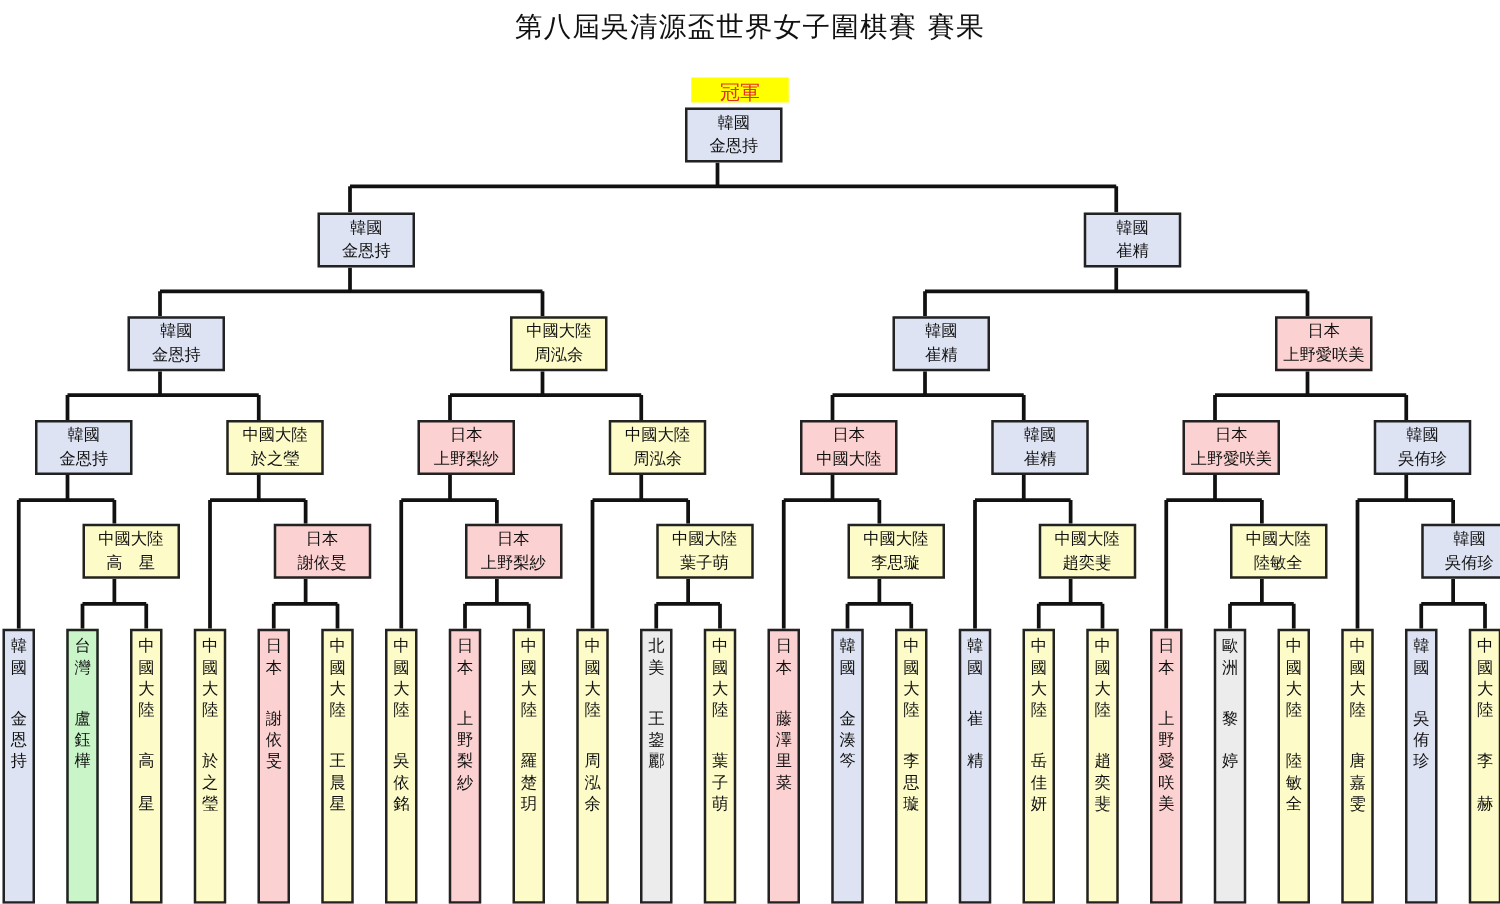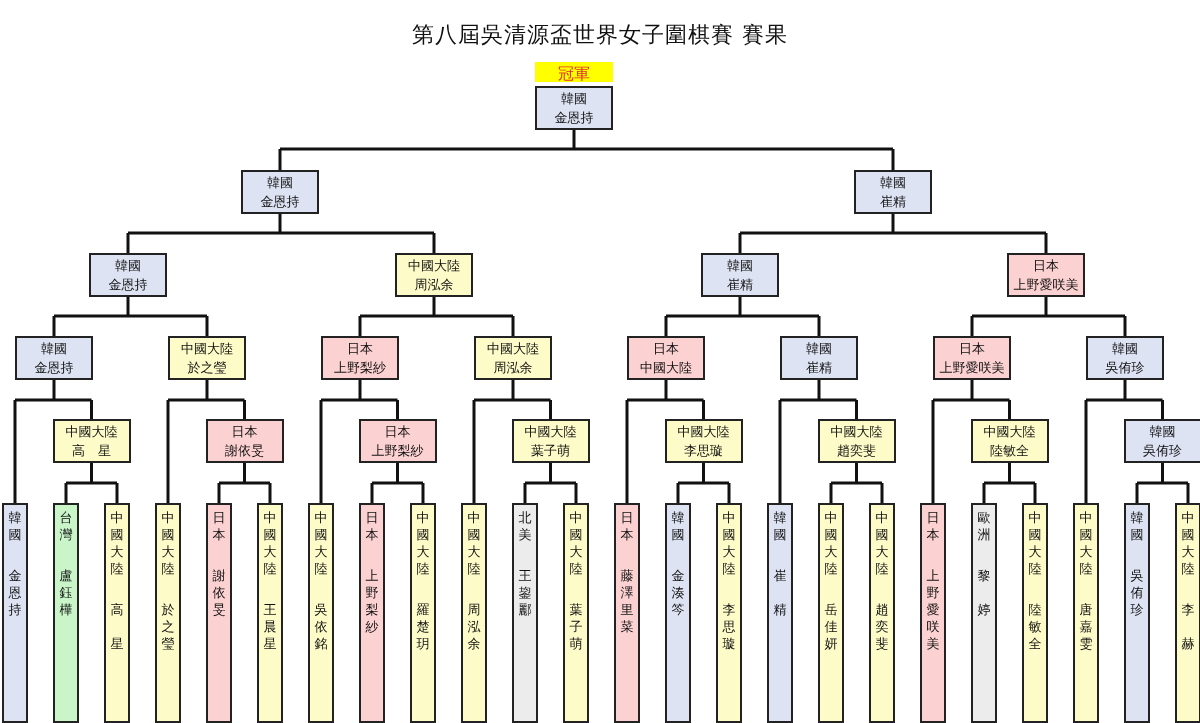"第八屆吳清源盃世界女子圍棋賽 賽果" #title { top: 20px -> 7px }
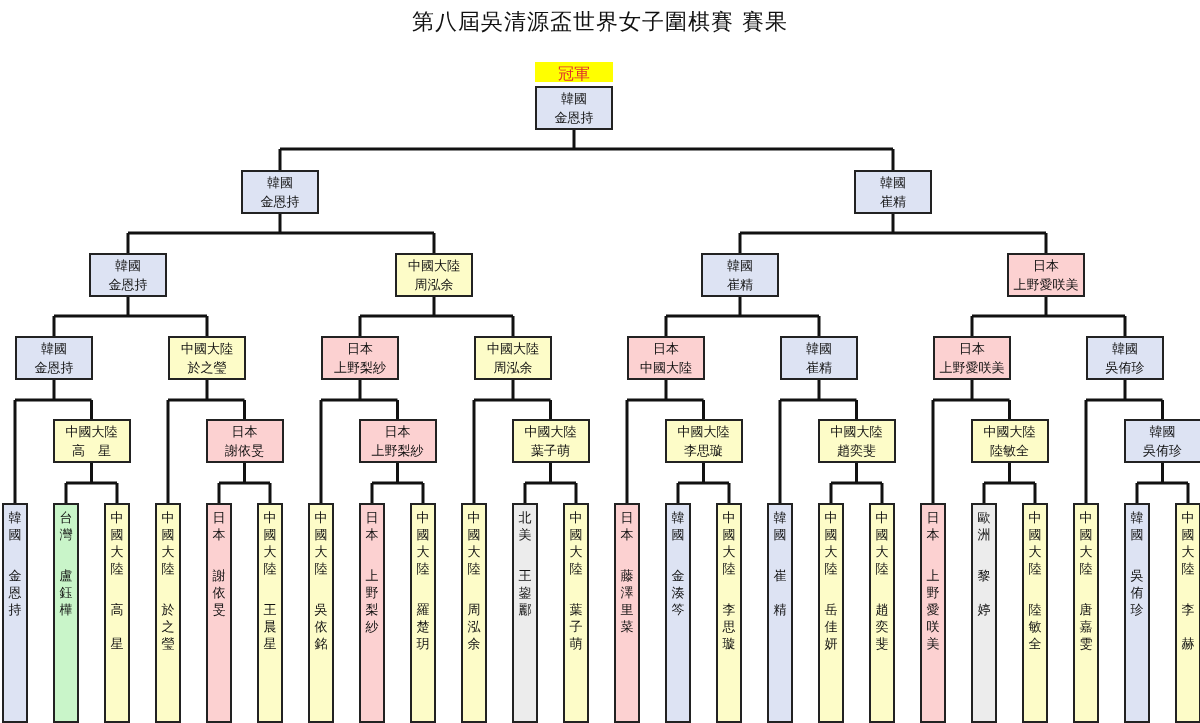"冠軍" .champ-label { left: 535px -> 553px }
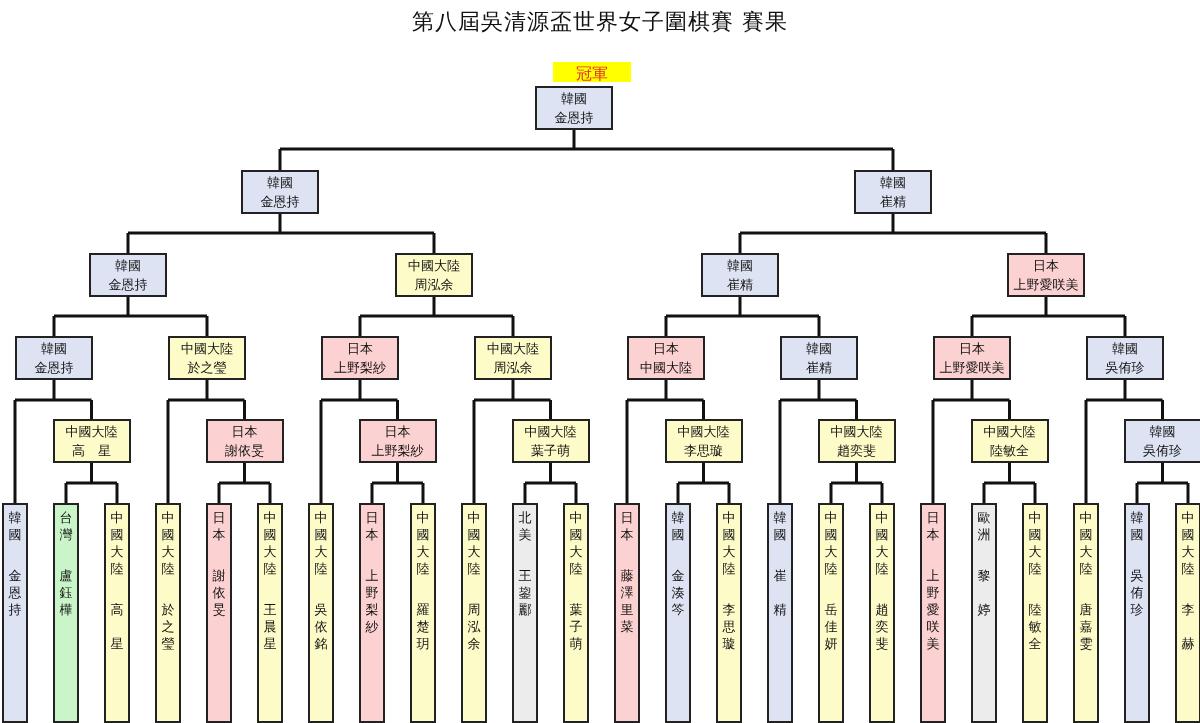"韓國" .box { margin-left: none -> 13px }
